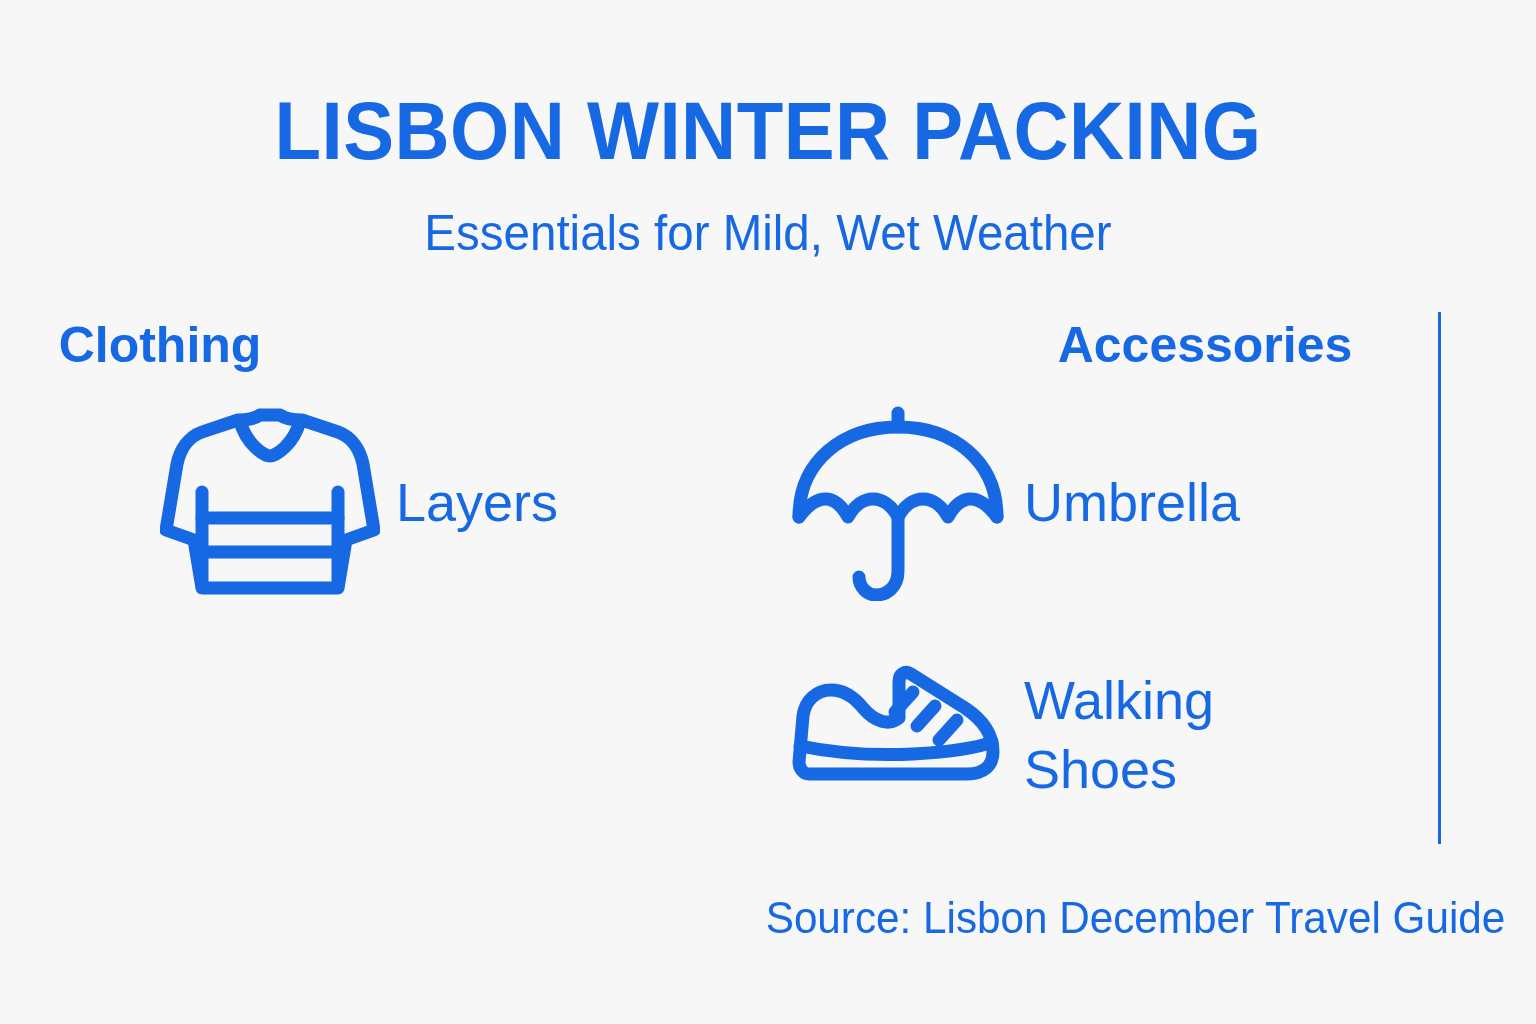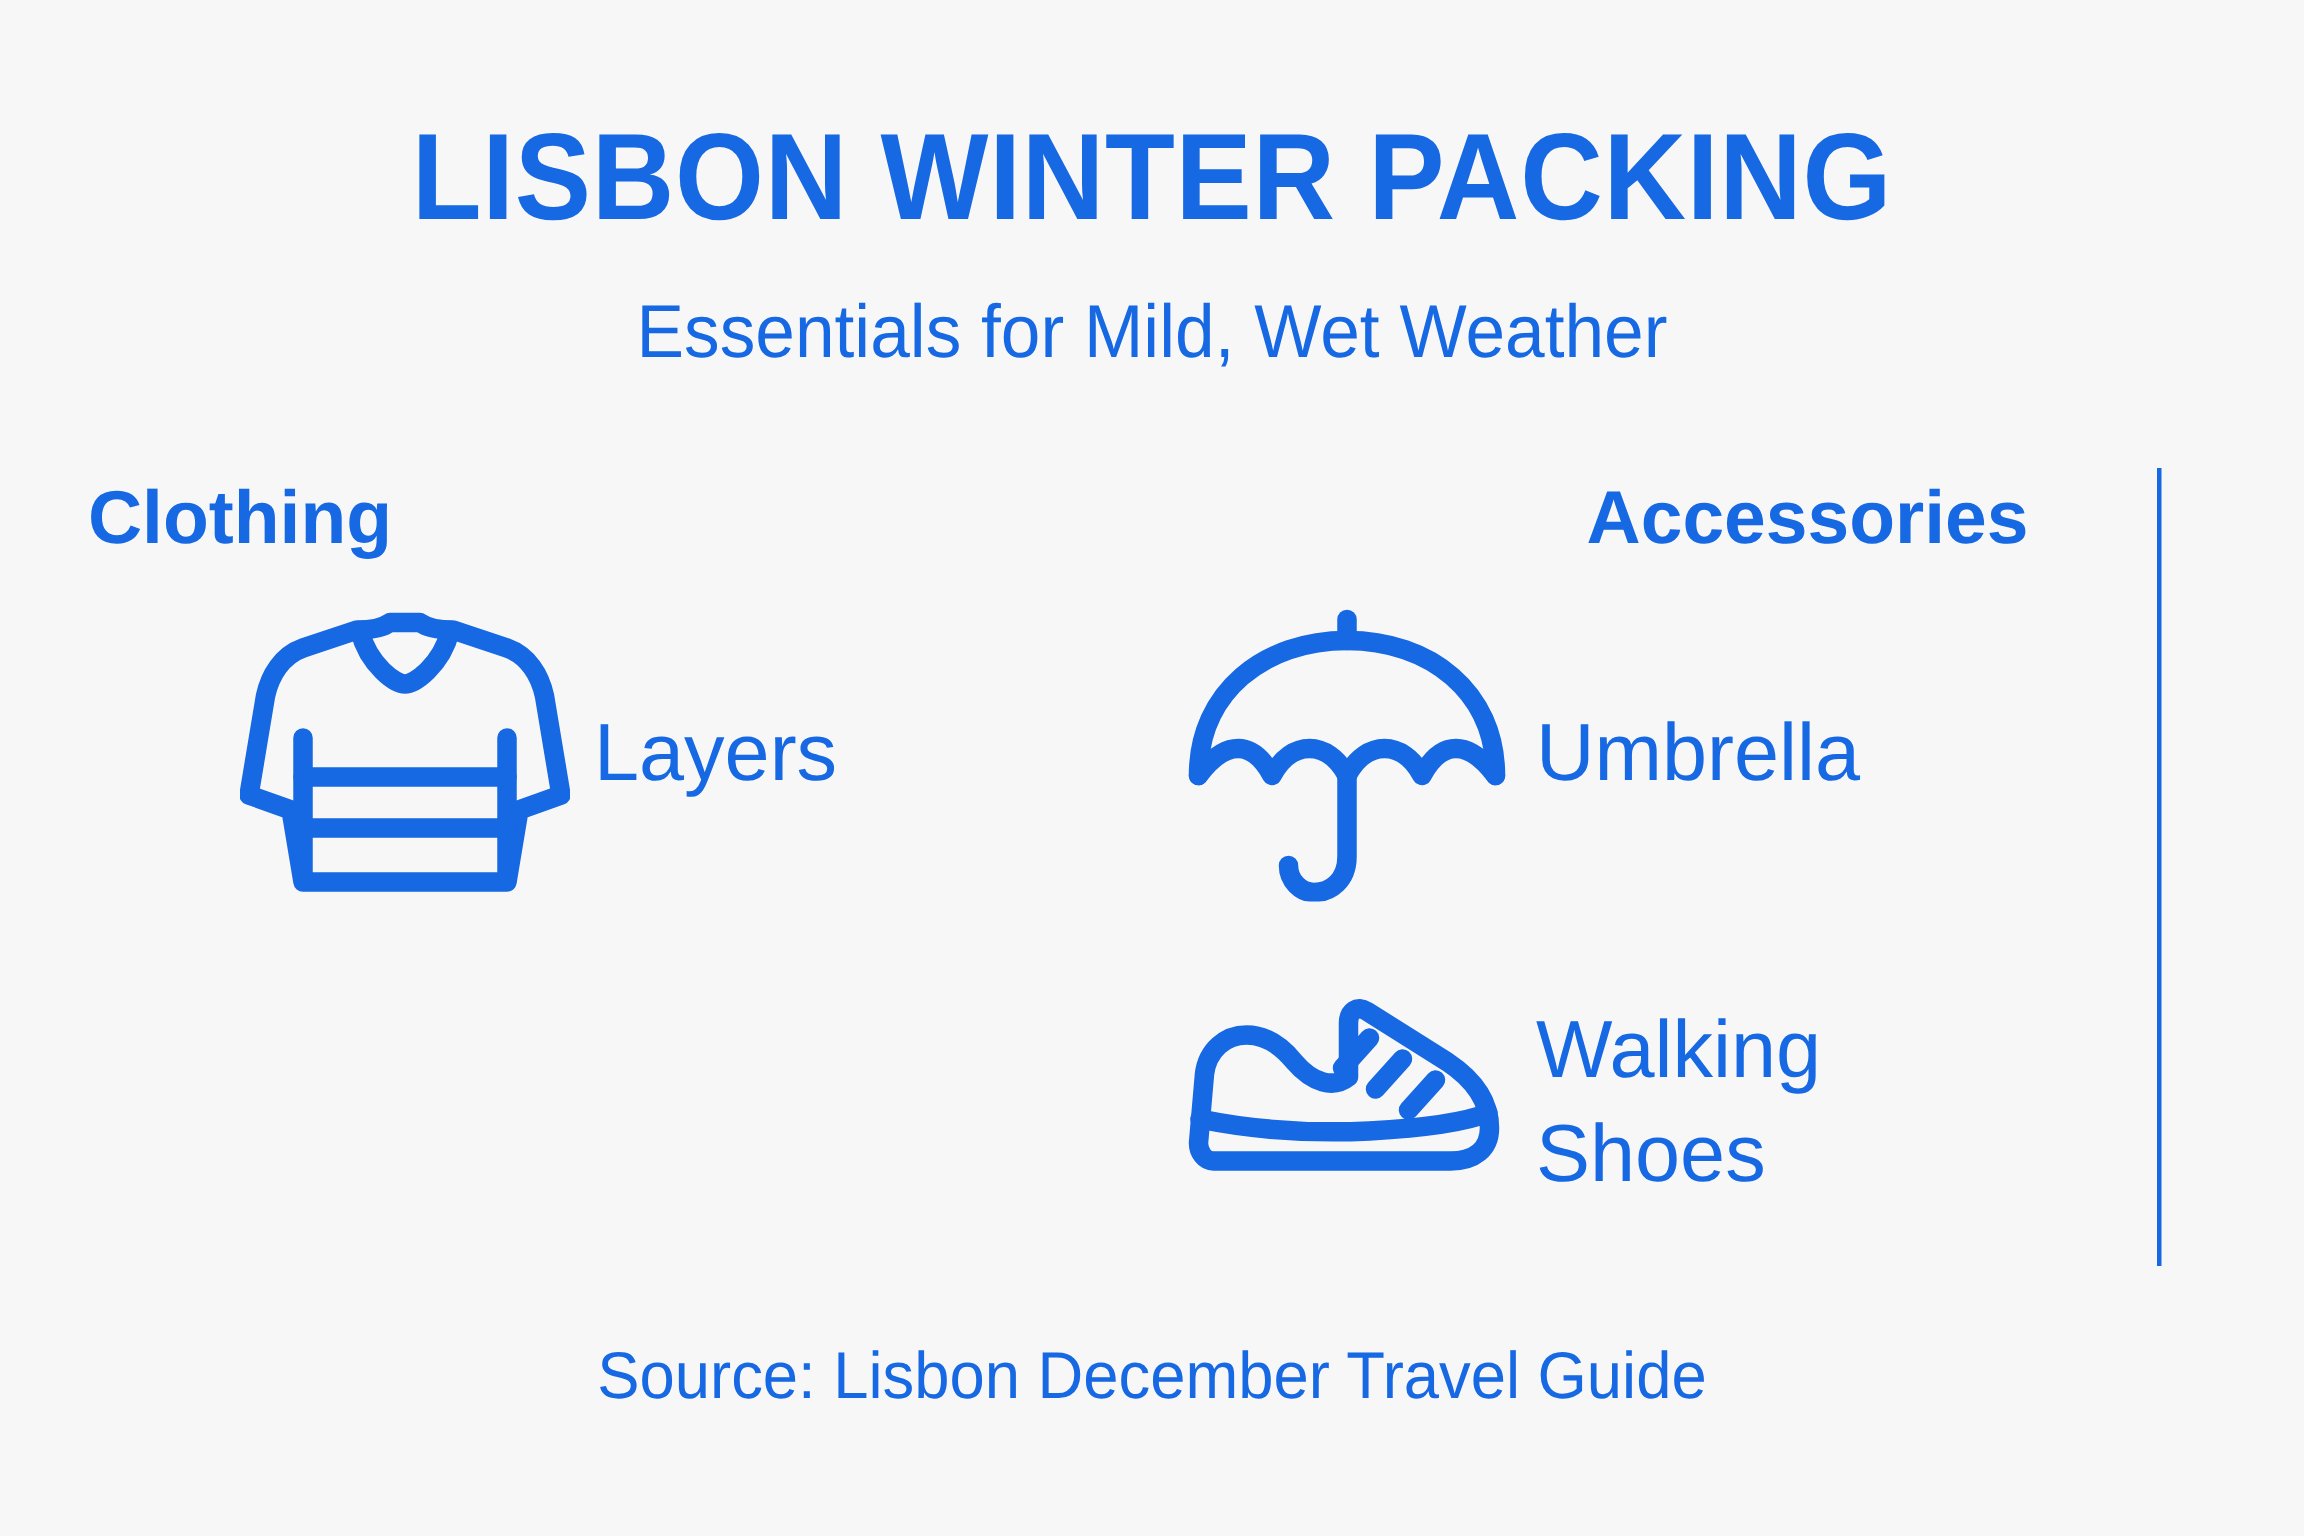"LISBON WINTER PACKING" .header { top: 78px -> 90px }
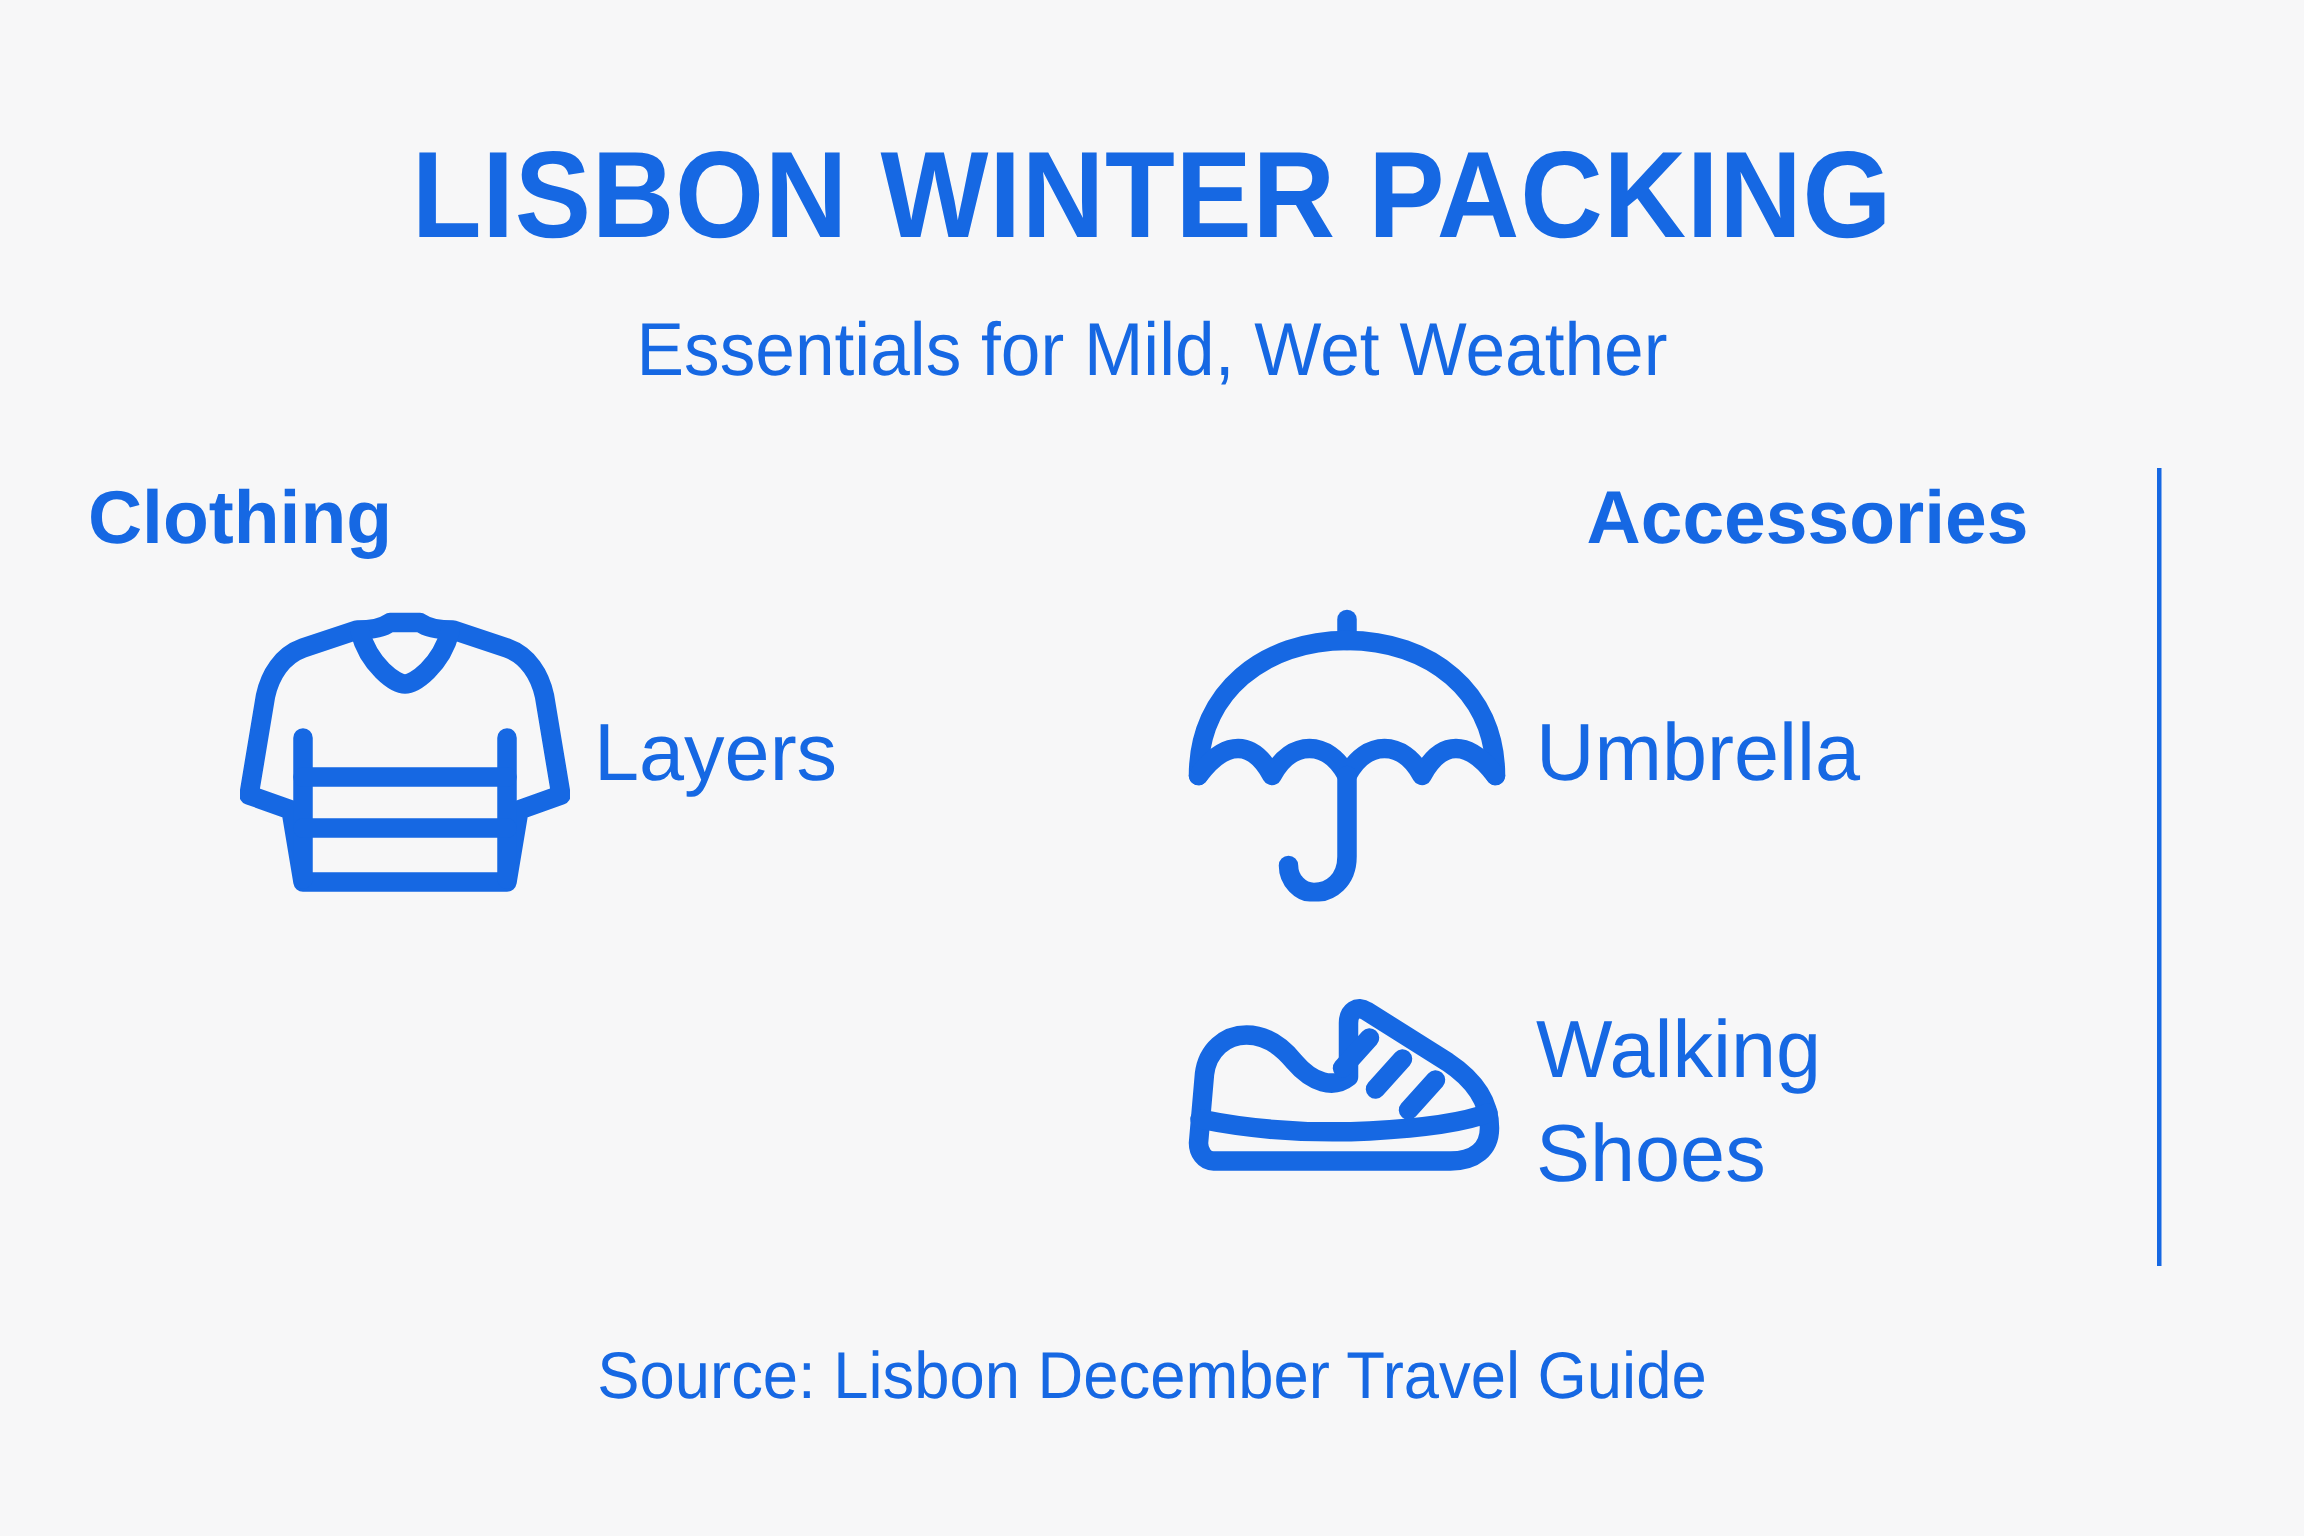"Source: Lisbon December Travel Guide" .footer { text-align: center -> right }
